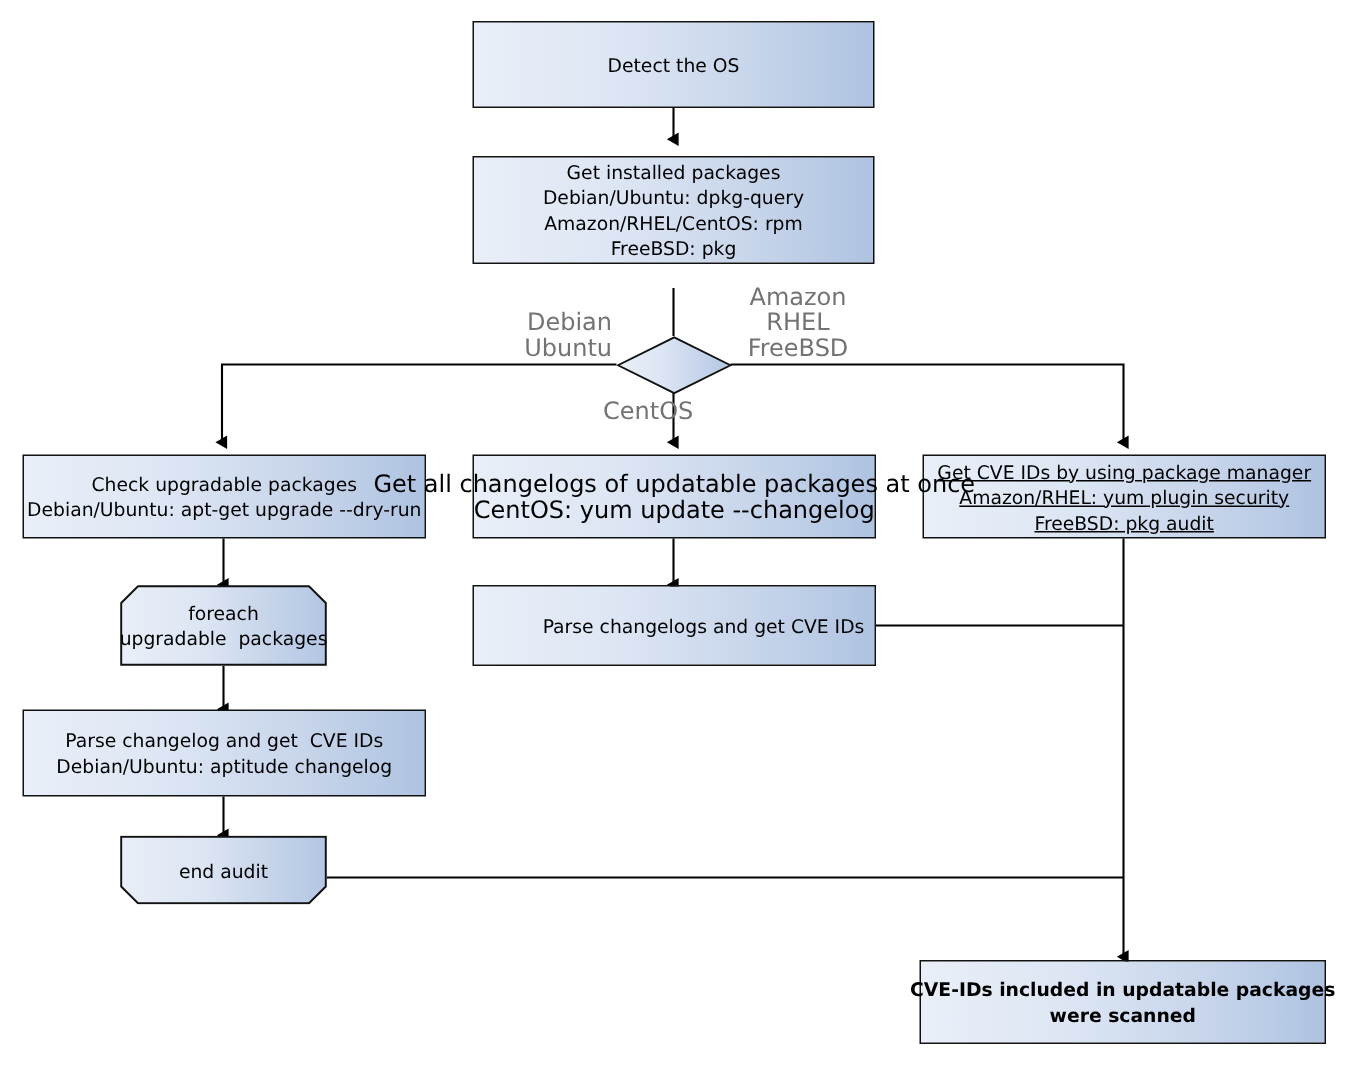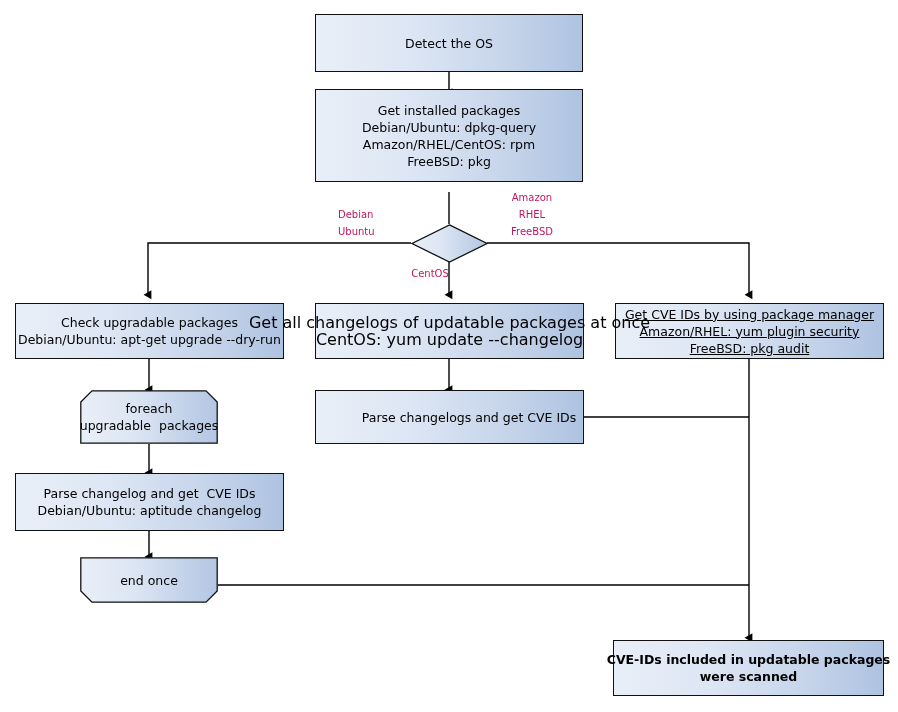"Get installed packages" div.node { height: 93px -> 72px; top: 89px -> 104px }
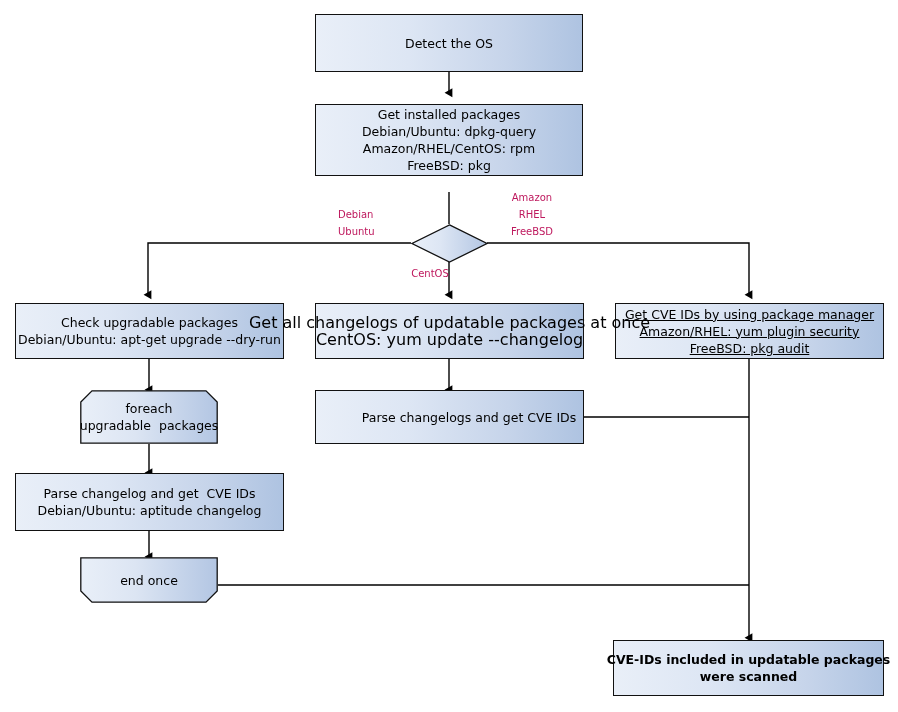"Amazon" .edge-label { color: #be185d -> #737373; font-size: 10px -> 16px }
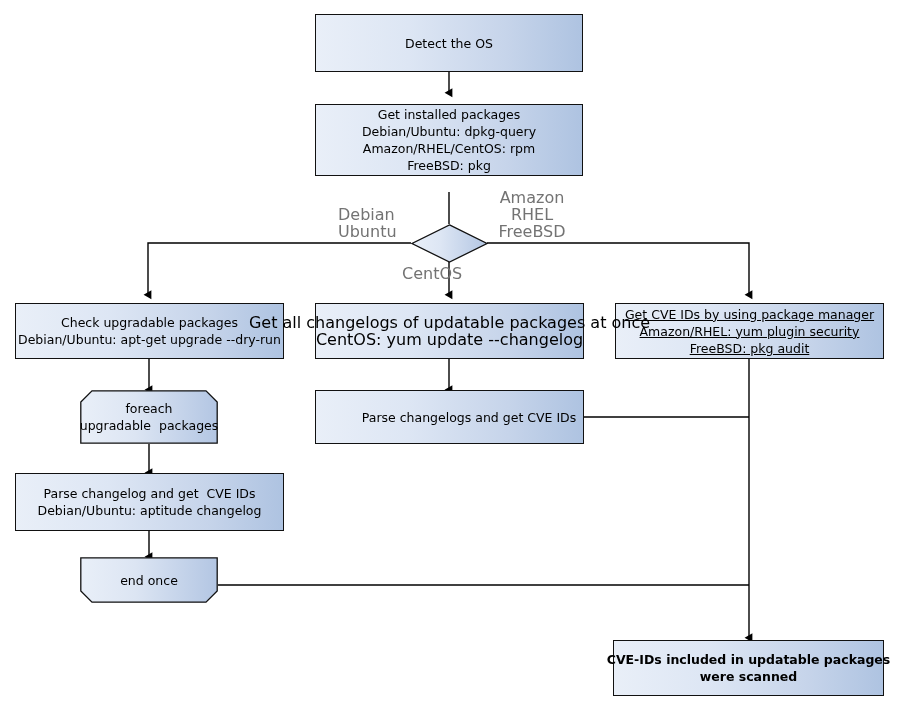"Debian" div.edge-label { text-align: left -> right }
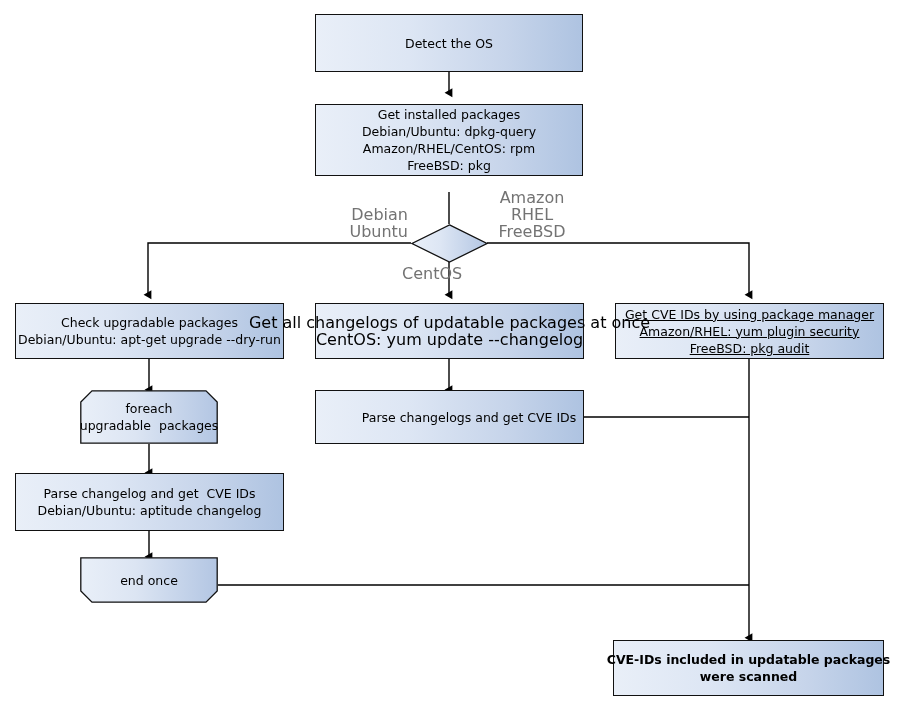"end once" span.label { text: once -> audit }
